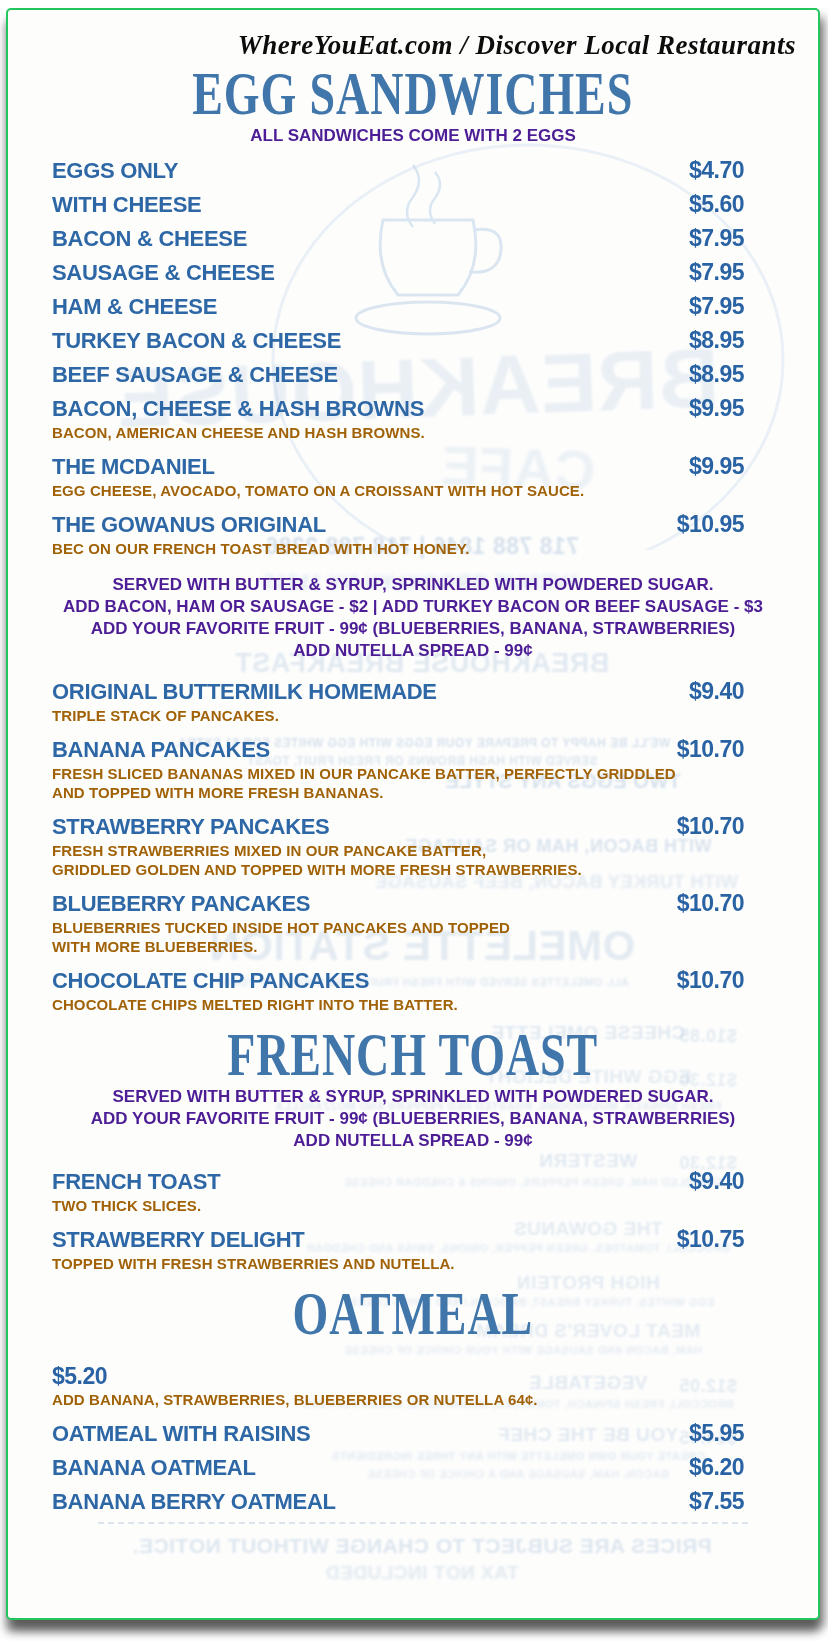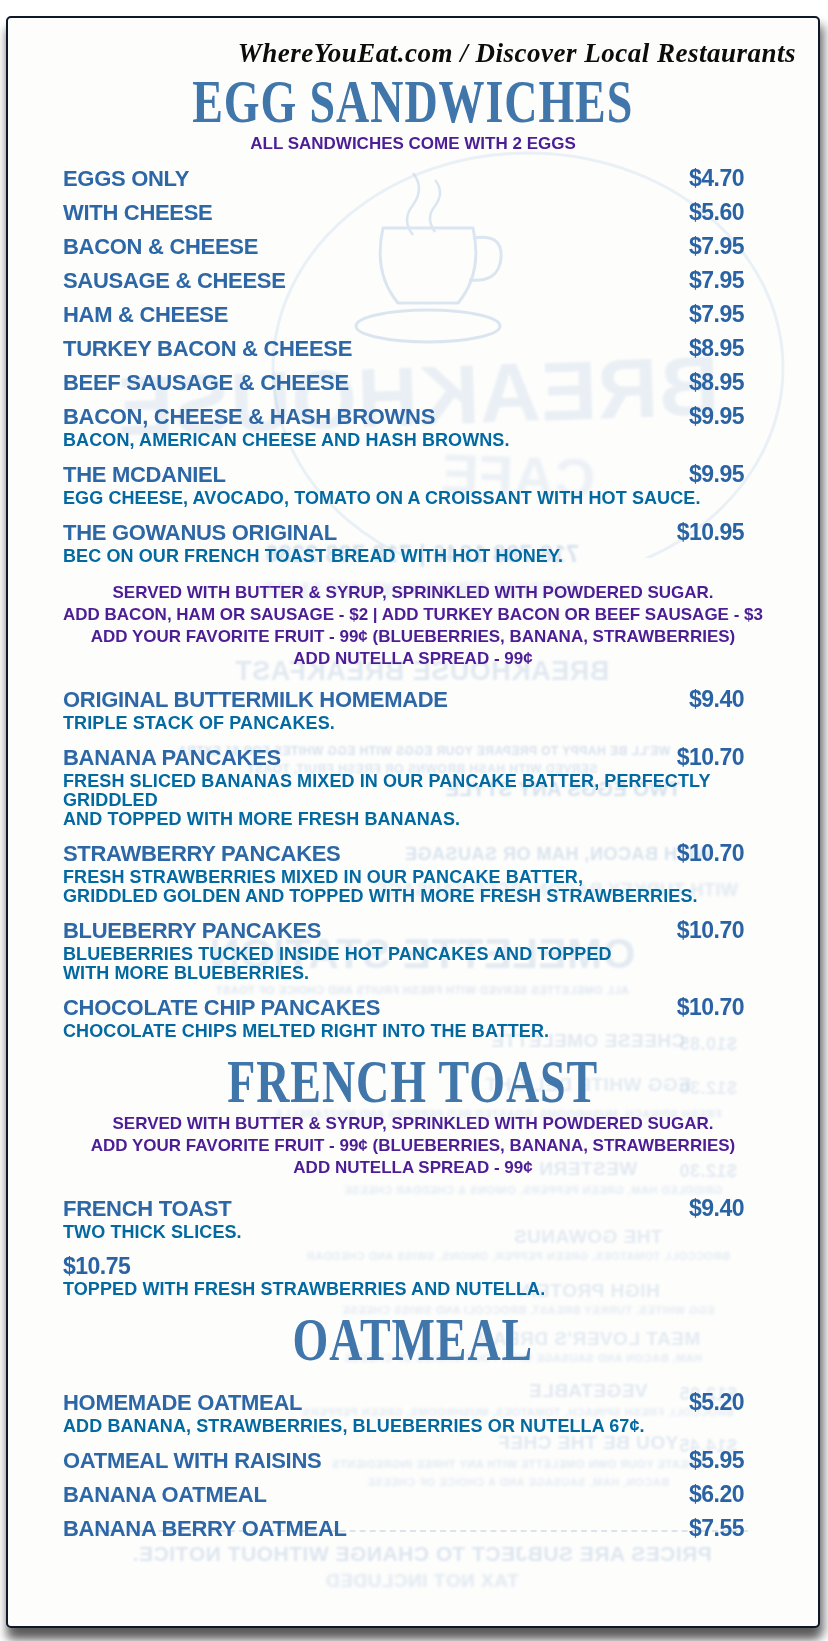"WhereYouEat.com / Discover Local" #paper { border: 2px solid #0f172a -> 2px solid #22c55e; margin-top: 8px -> none }
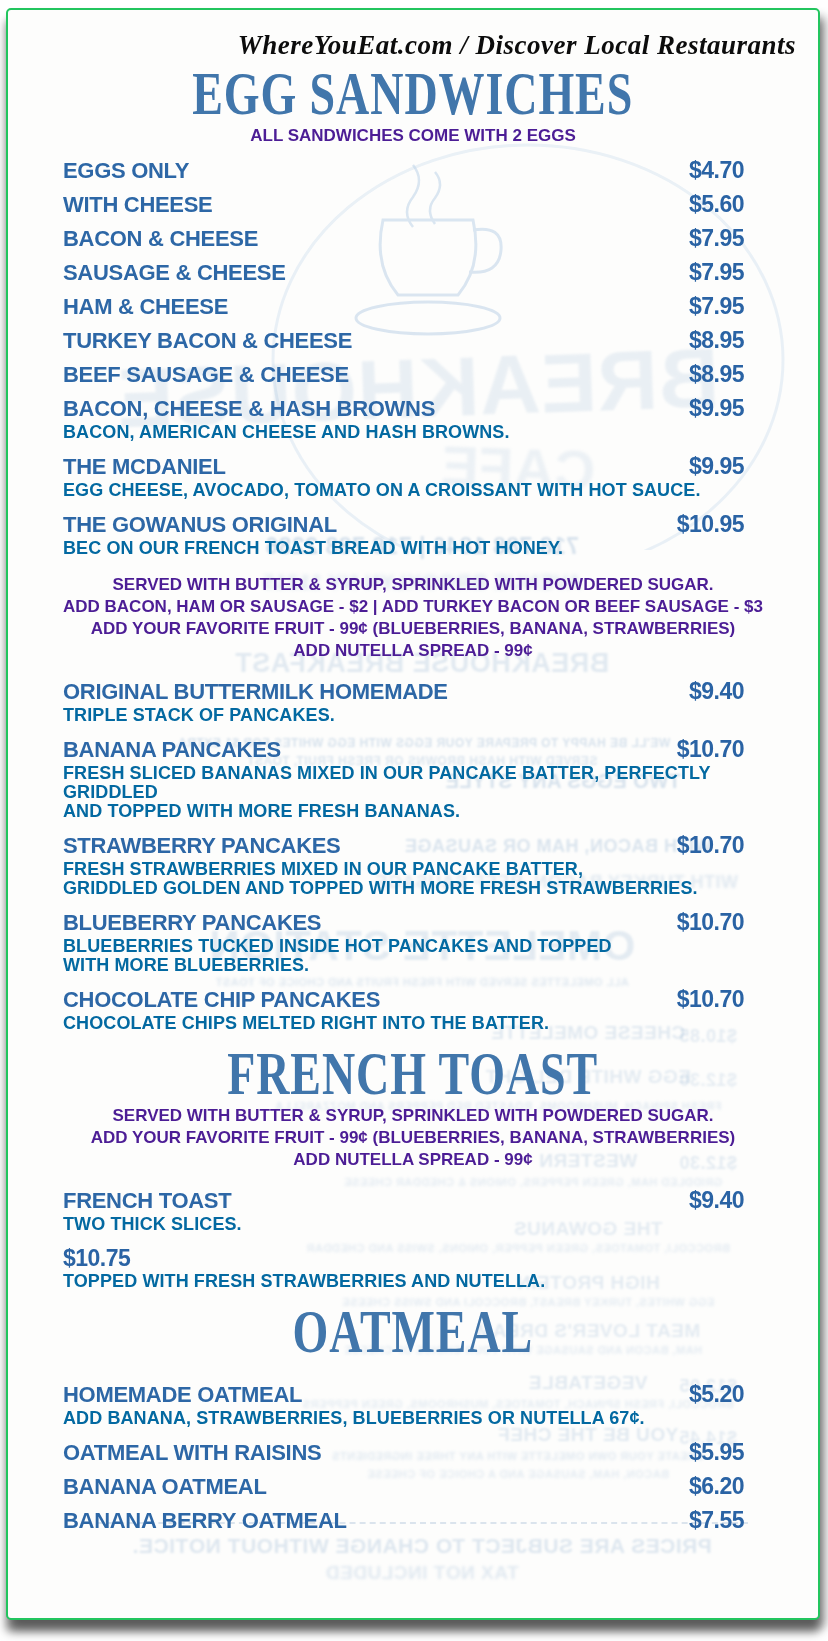"EGGS ONLY" .items { padding: 0 74px 0 55px -> 0 74px 0 44px }
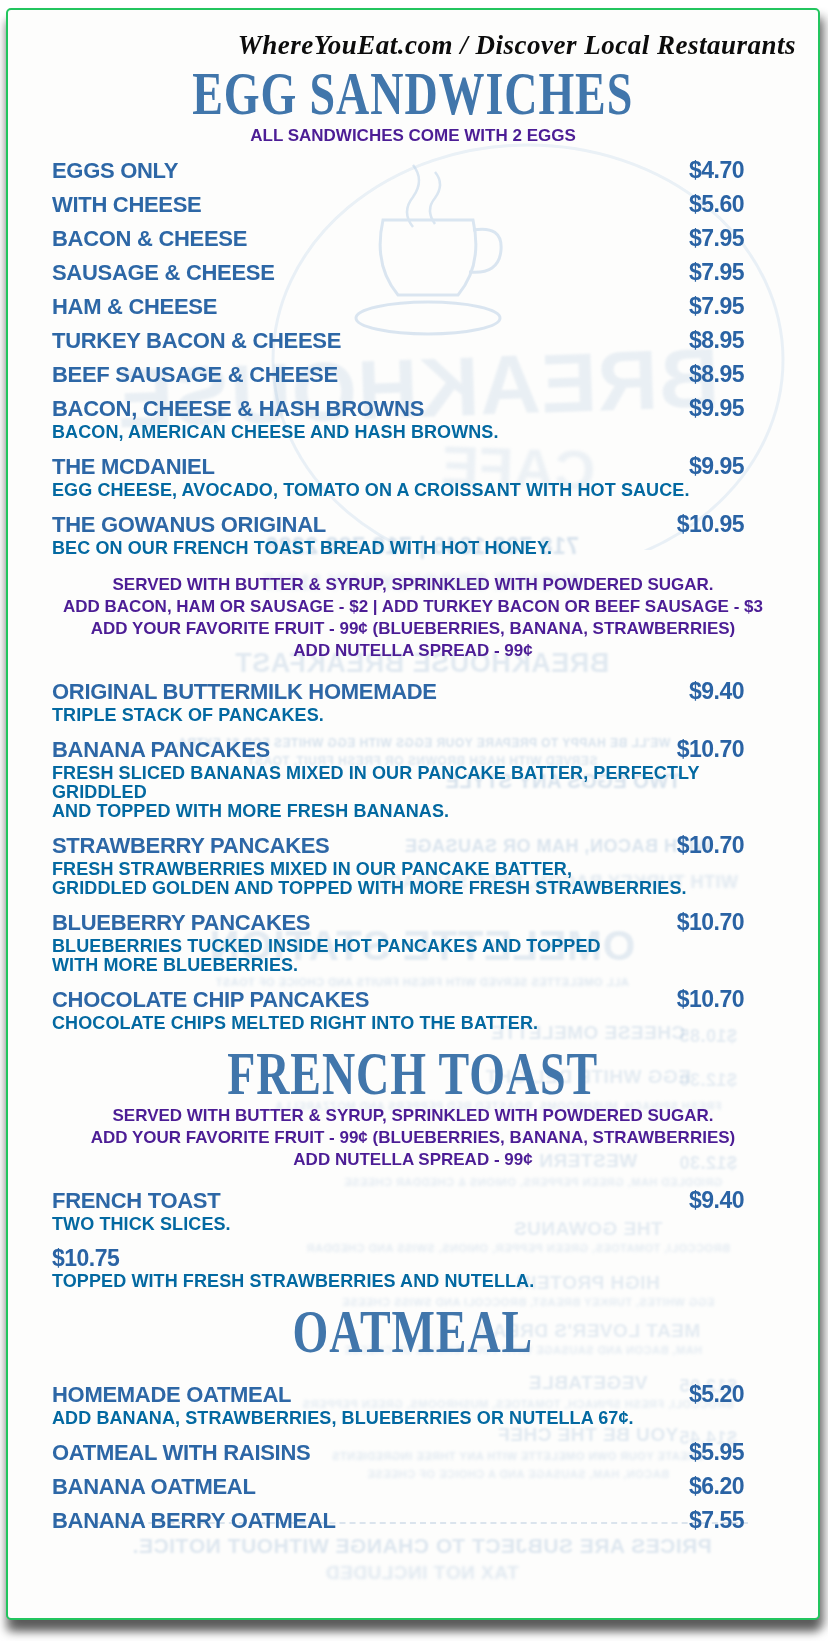"BACON, AMERICAN CHEESE AND HASH" .idesc { color: #0369a1 -> #a16207; font-size: 18px -> 15px }
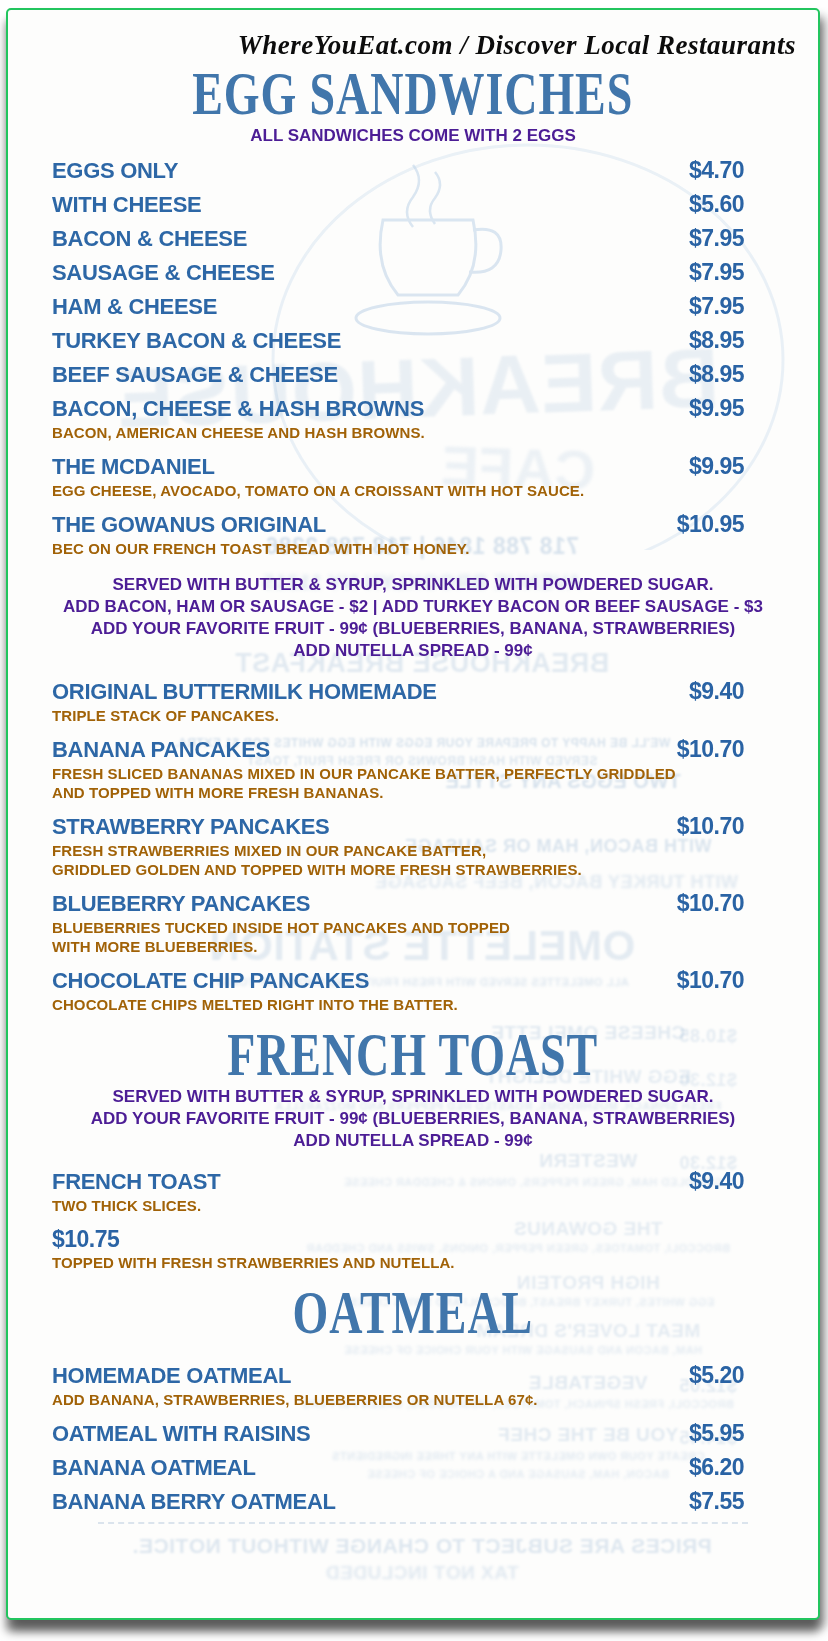"STRAWBERRY DELIGHT" span.iname { html: none -> <span>STRAWBERRY DELIGHT</span> }
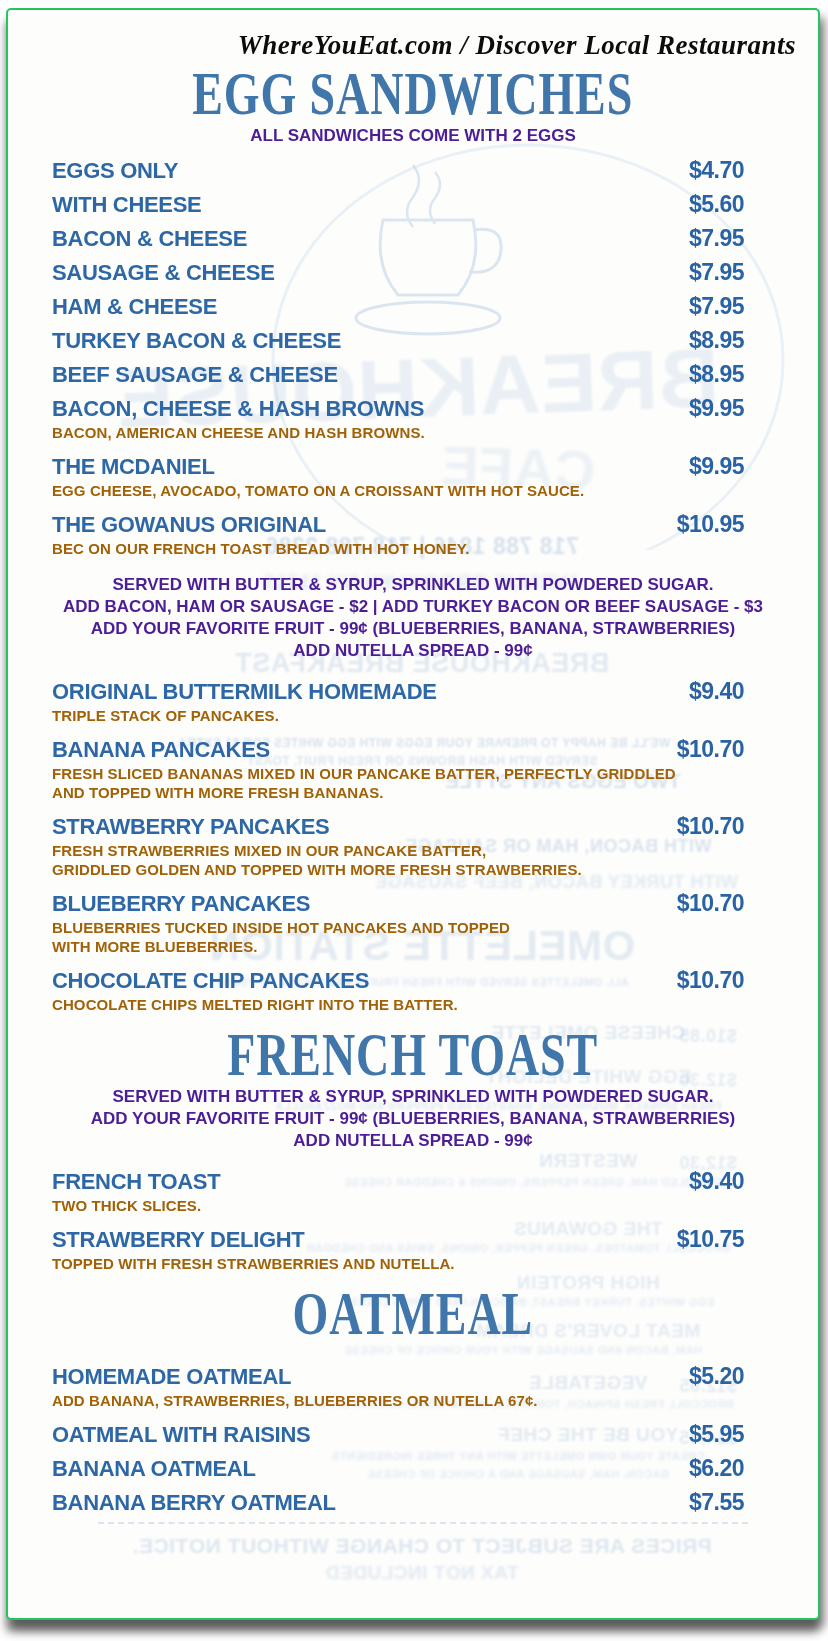"HOMEMADE OATMEAL" span.iname { html: <span>HOMEMADE OATMEAL</span> -> none }
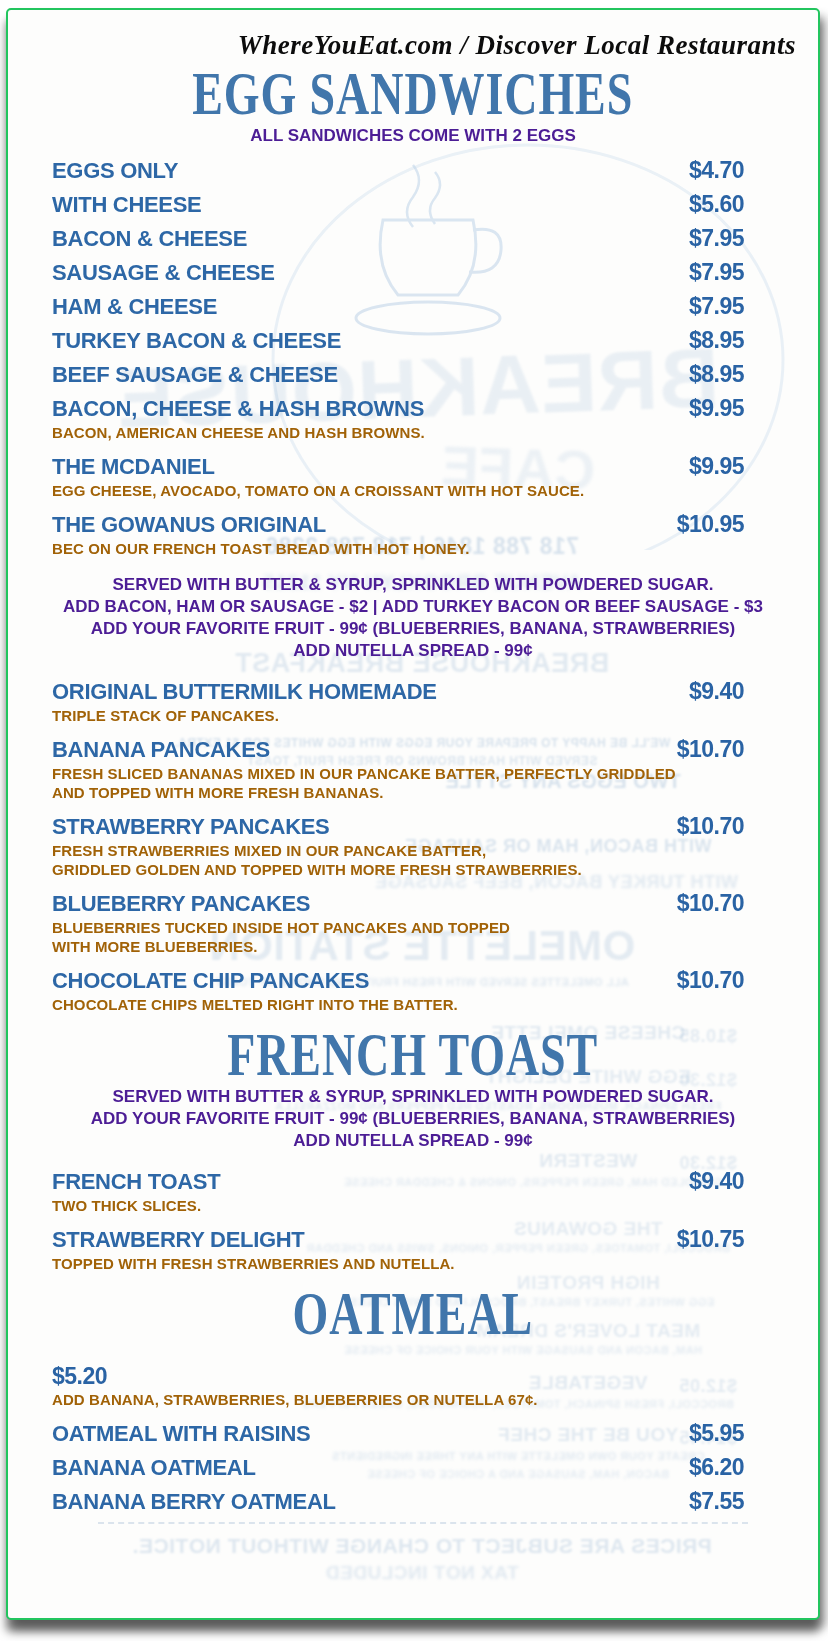"ADD BANANA, STRAWBERRIES, BLUEBERRIES OR" div.idesc { text: 67 -> 64 }
